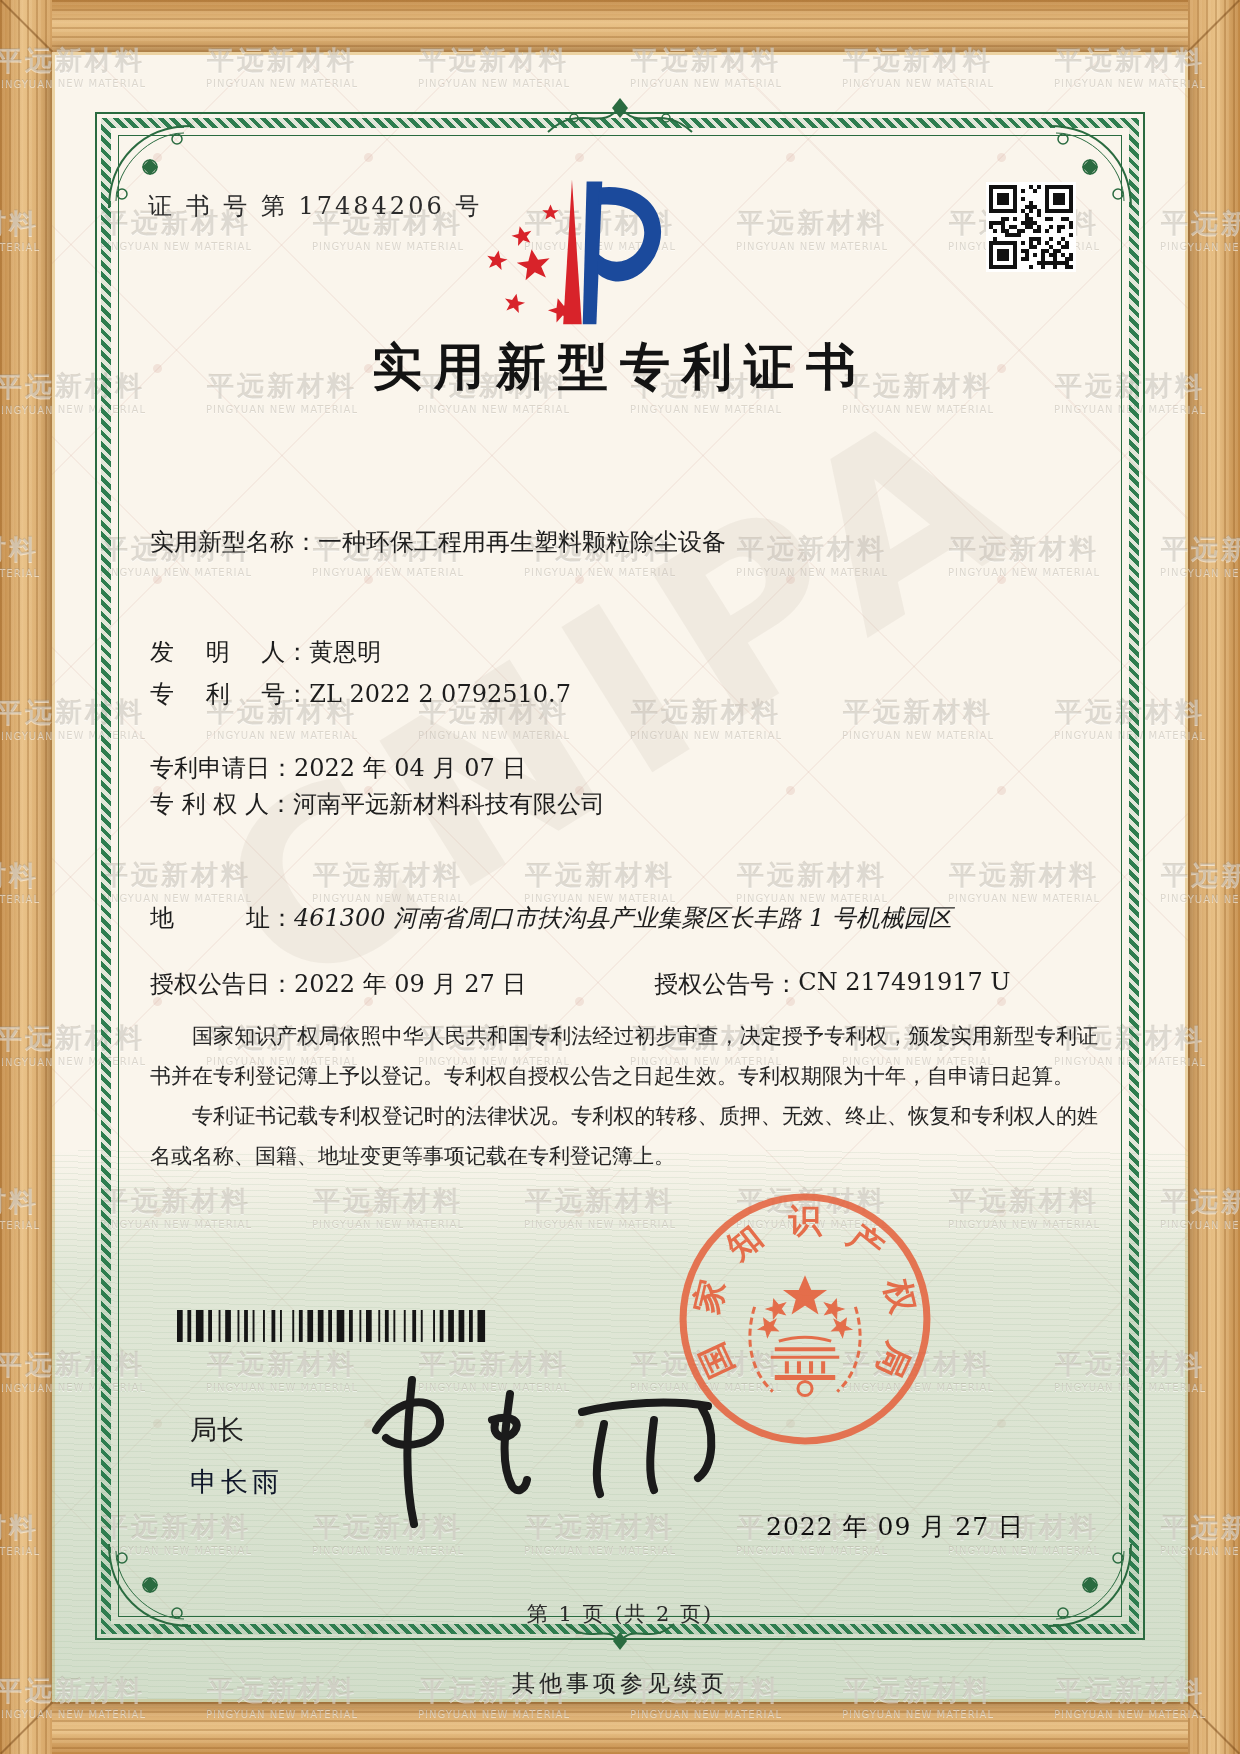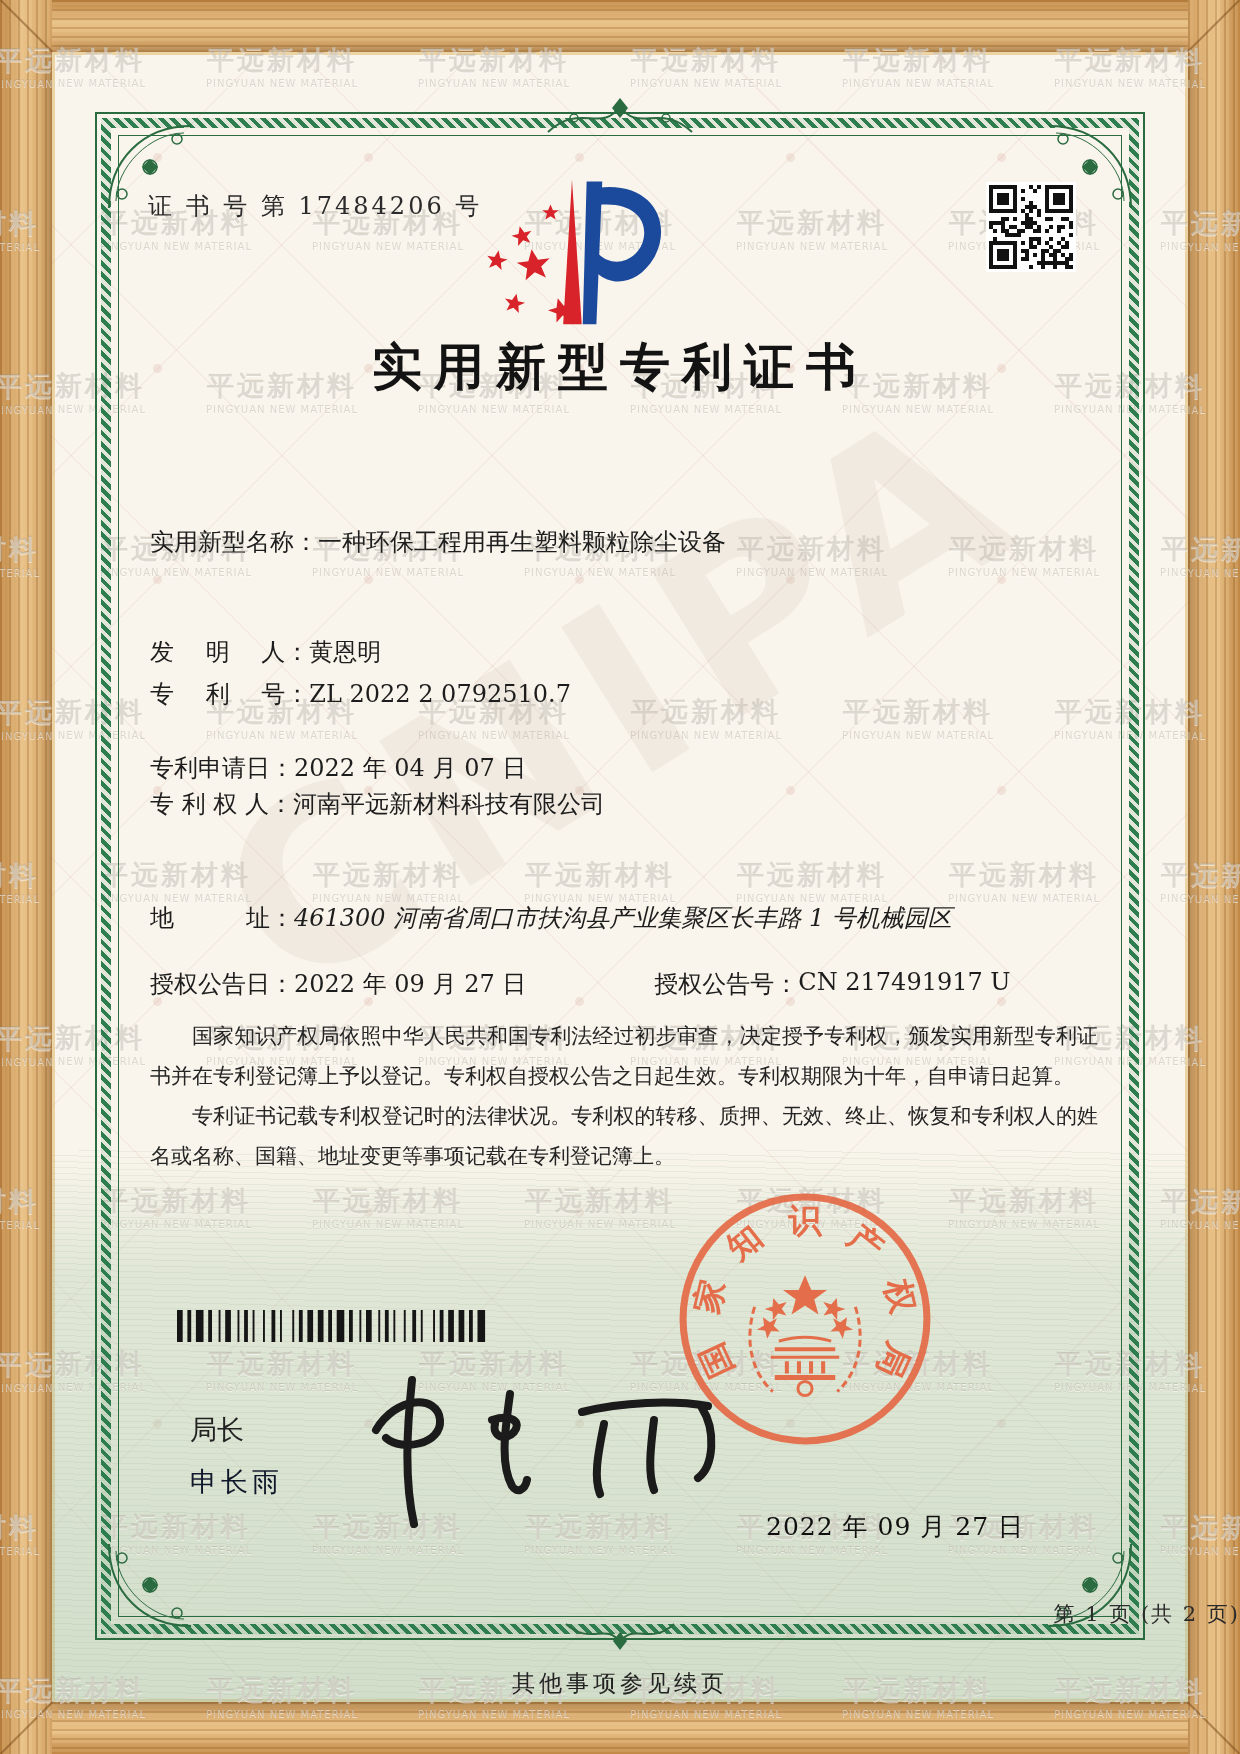"第 1 页 (共 2" .page-info { text-align: right -> center }
